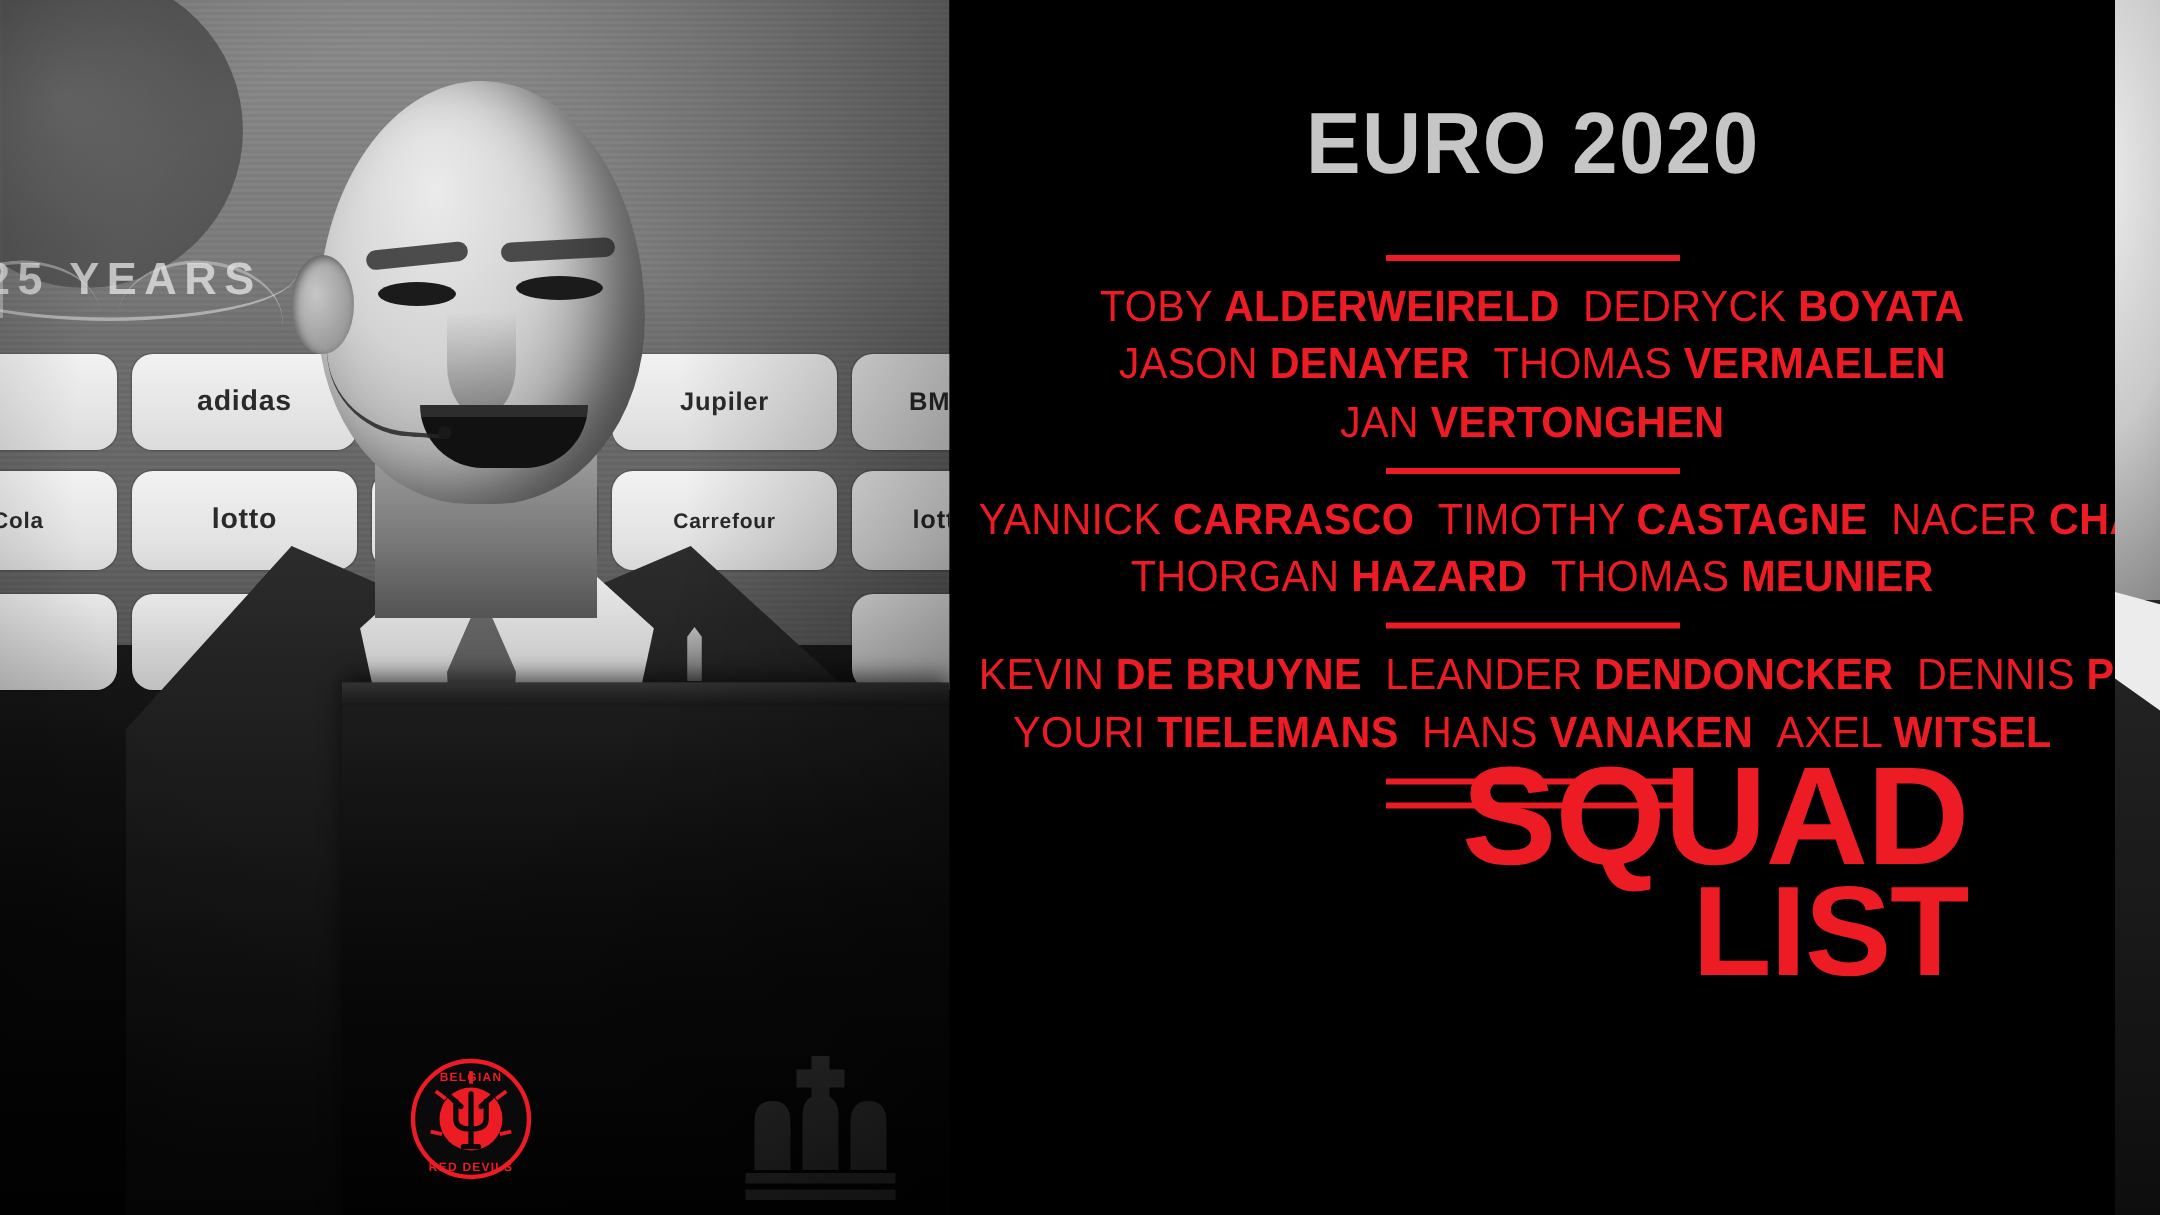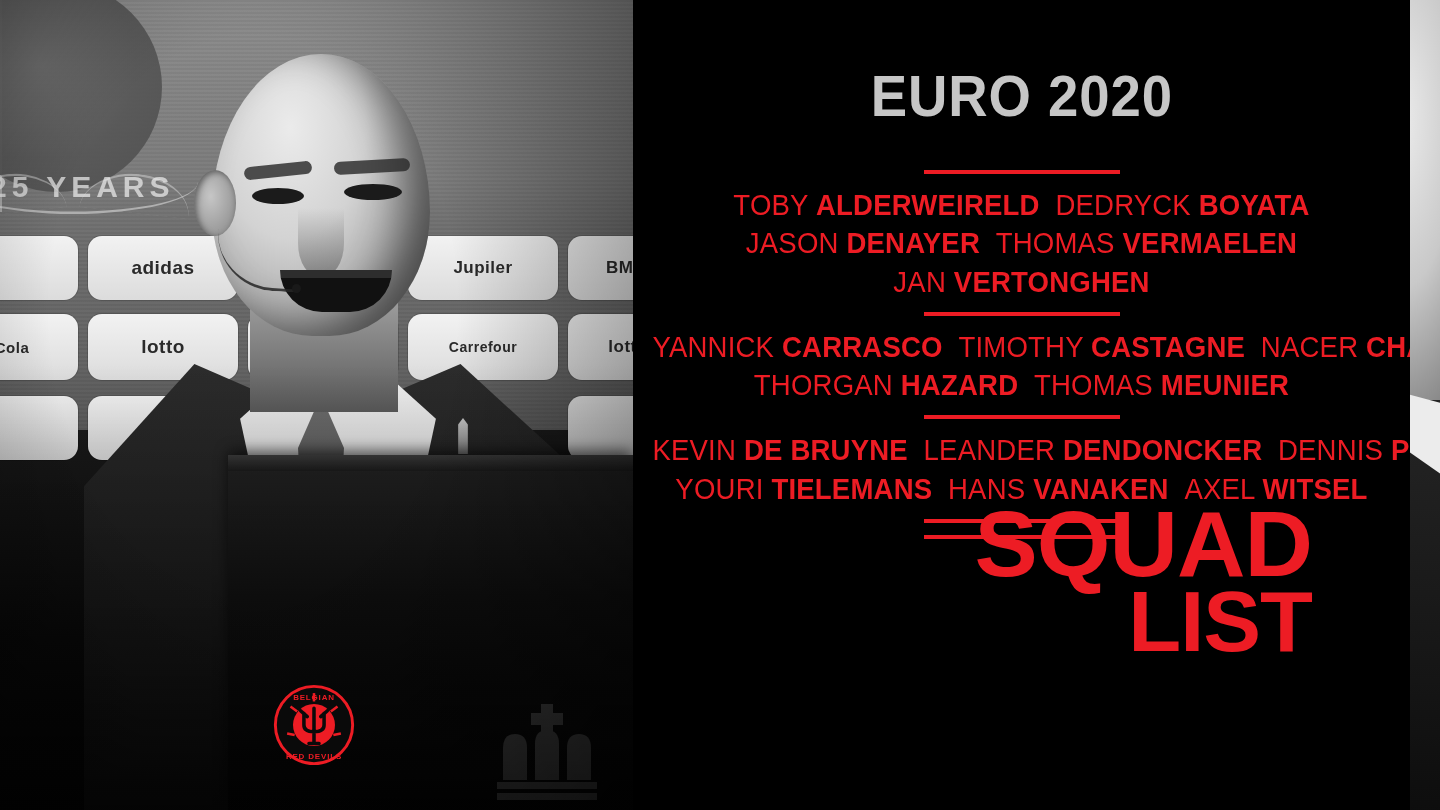"BELGIAN" .badge-wrap { top: 683px -> 704px }
